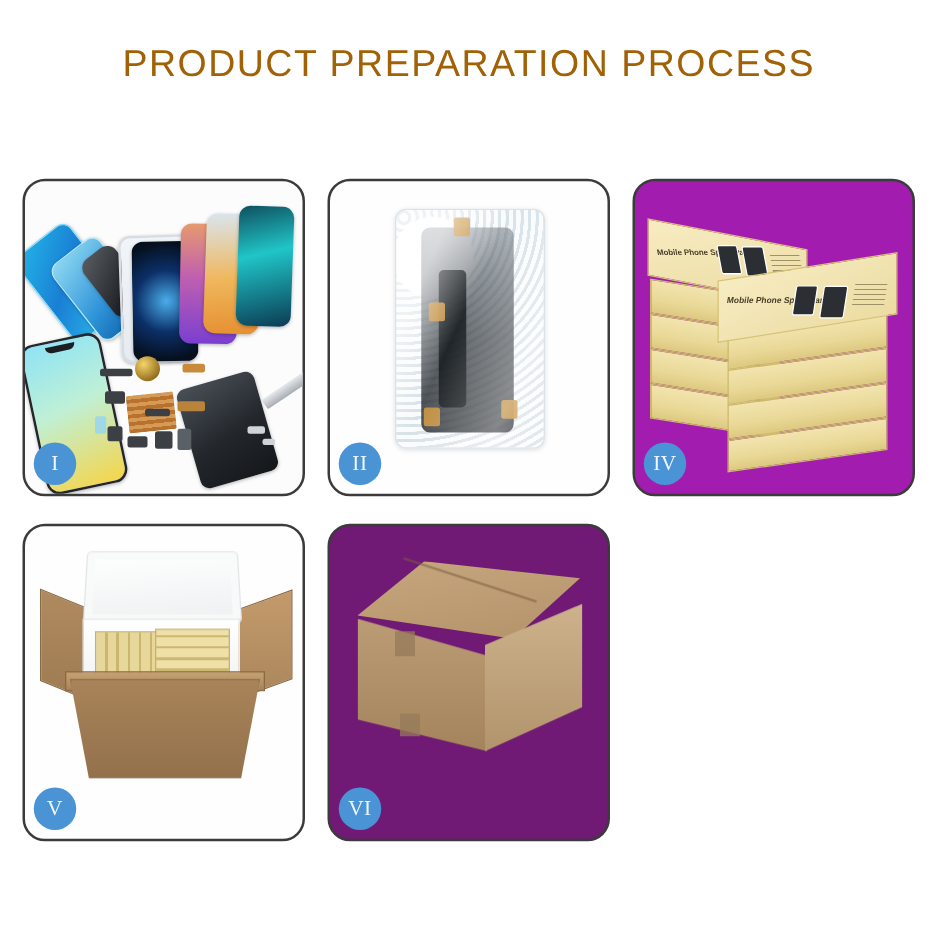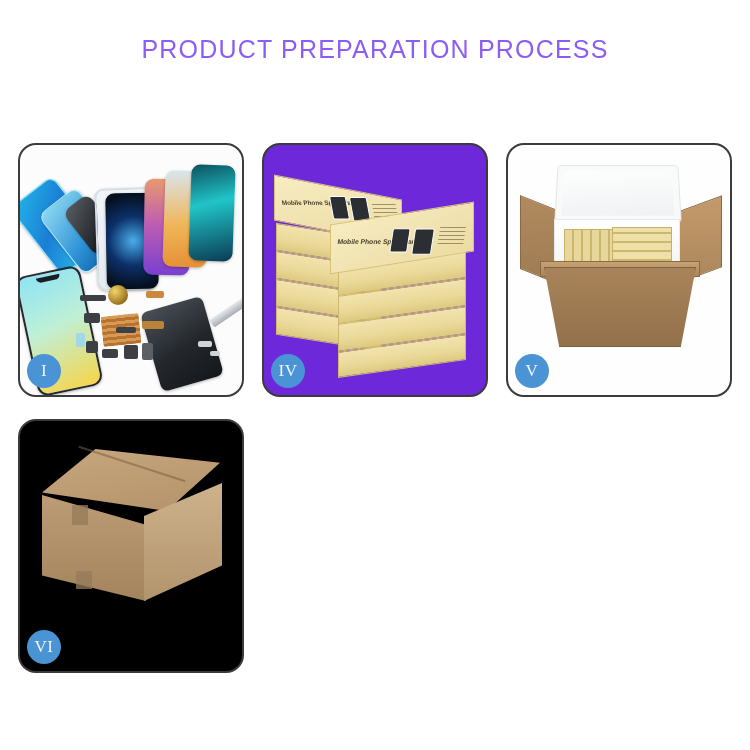"PRODUCT PREPARATION PROCESS" .main-title { color: #8b5cf6 -> #a16207; font-size: 25px -> 30px }
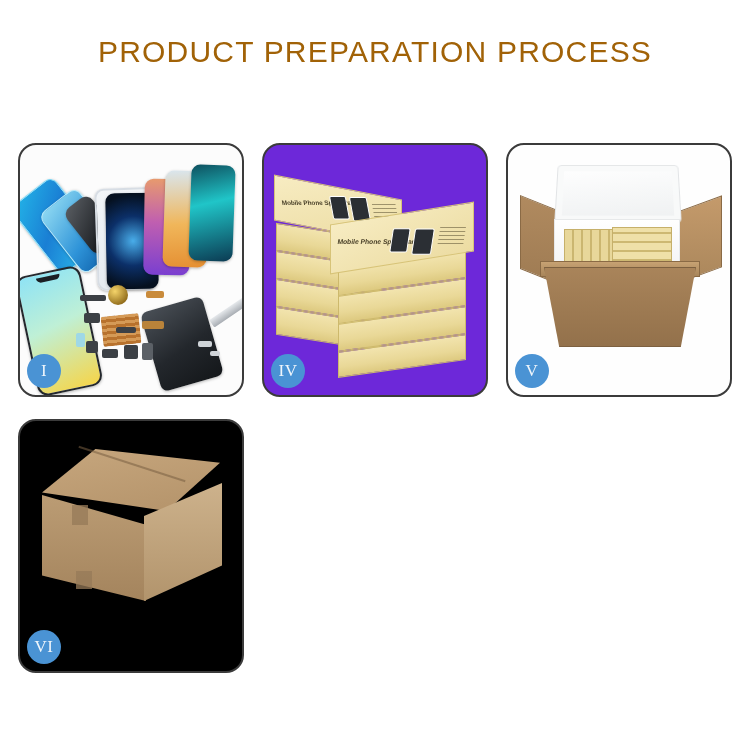"II" div.panel { html: none -> <div> <div> <div> <div></div> <div></div> <div></div> <div></div> <div></div> <div></div> <div></div> </div> </div> <div>II</div> </div> }
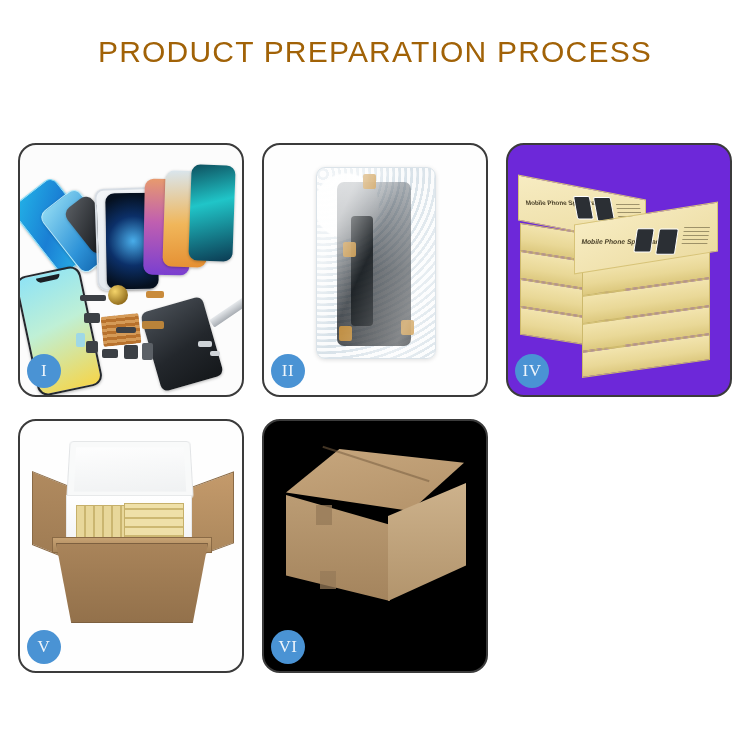"IV" .p4 { background: #6d28d9 -> #a21caf }
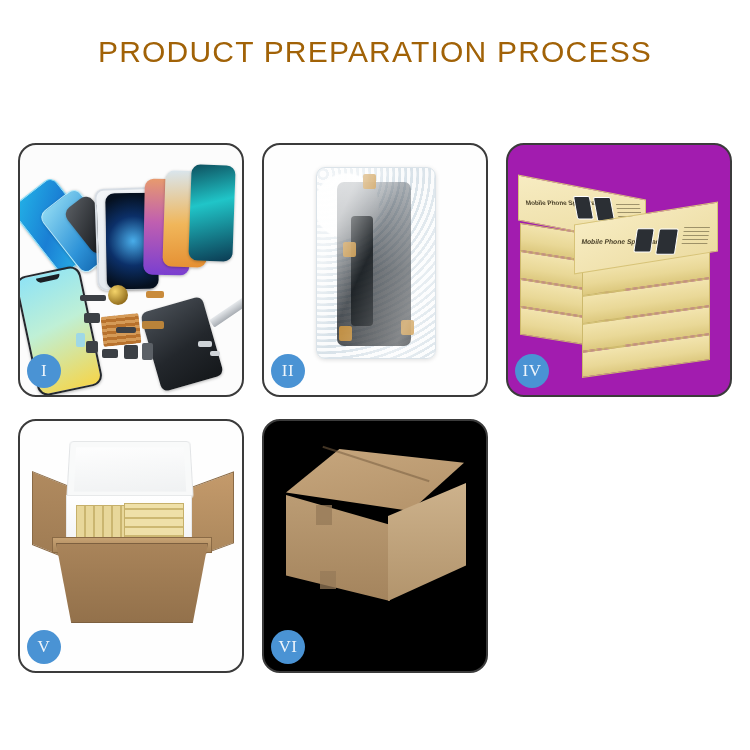"VI" .p6 { background: #000000 -> #701a75 }
